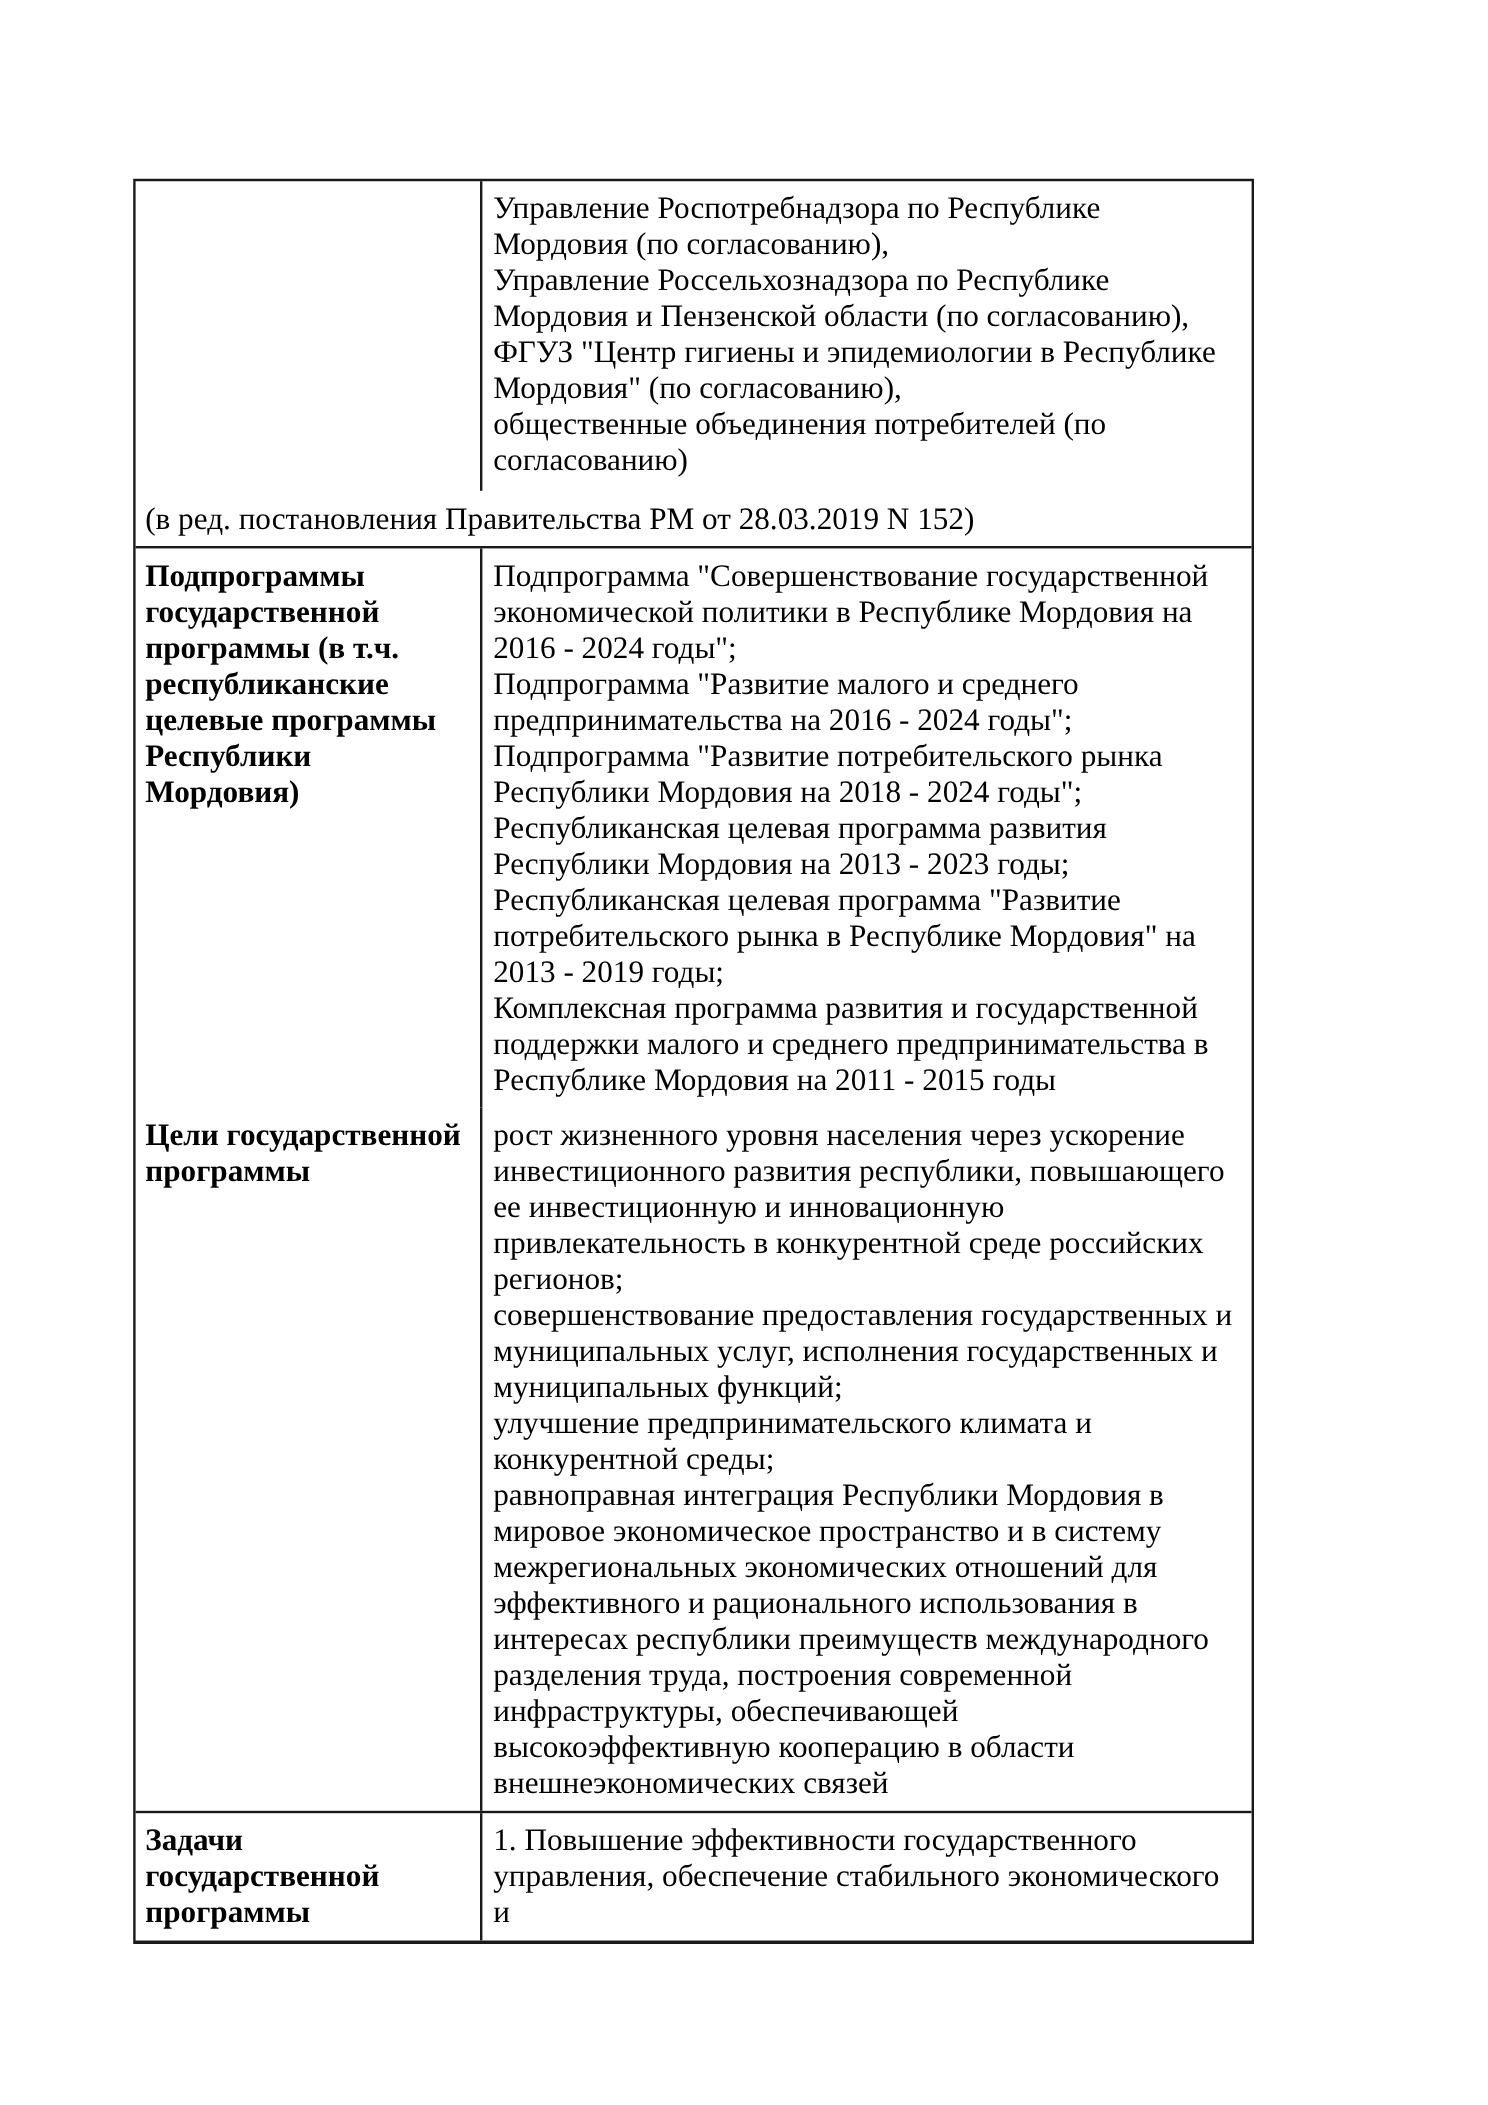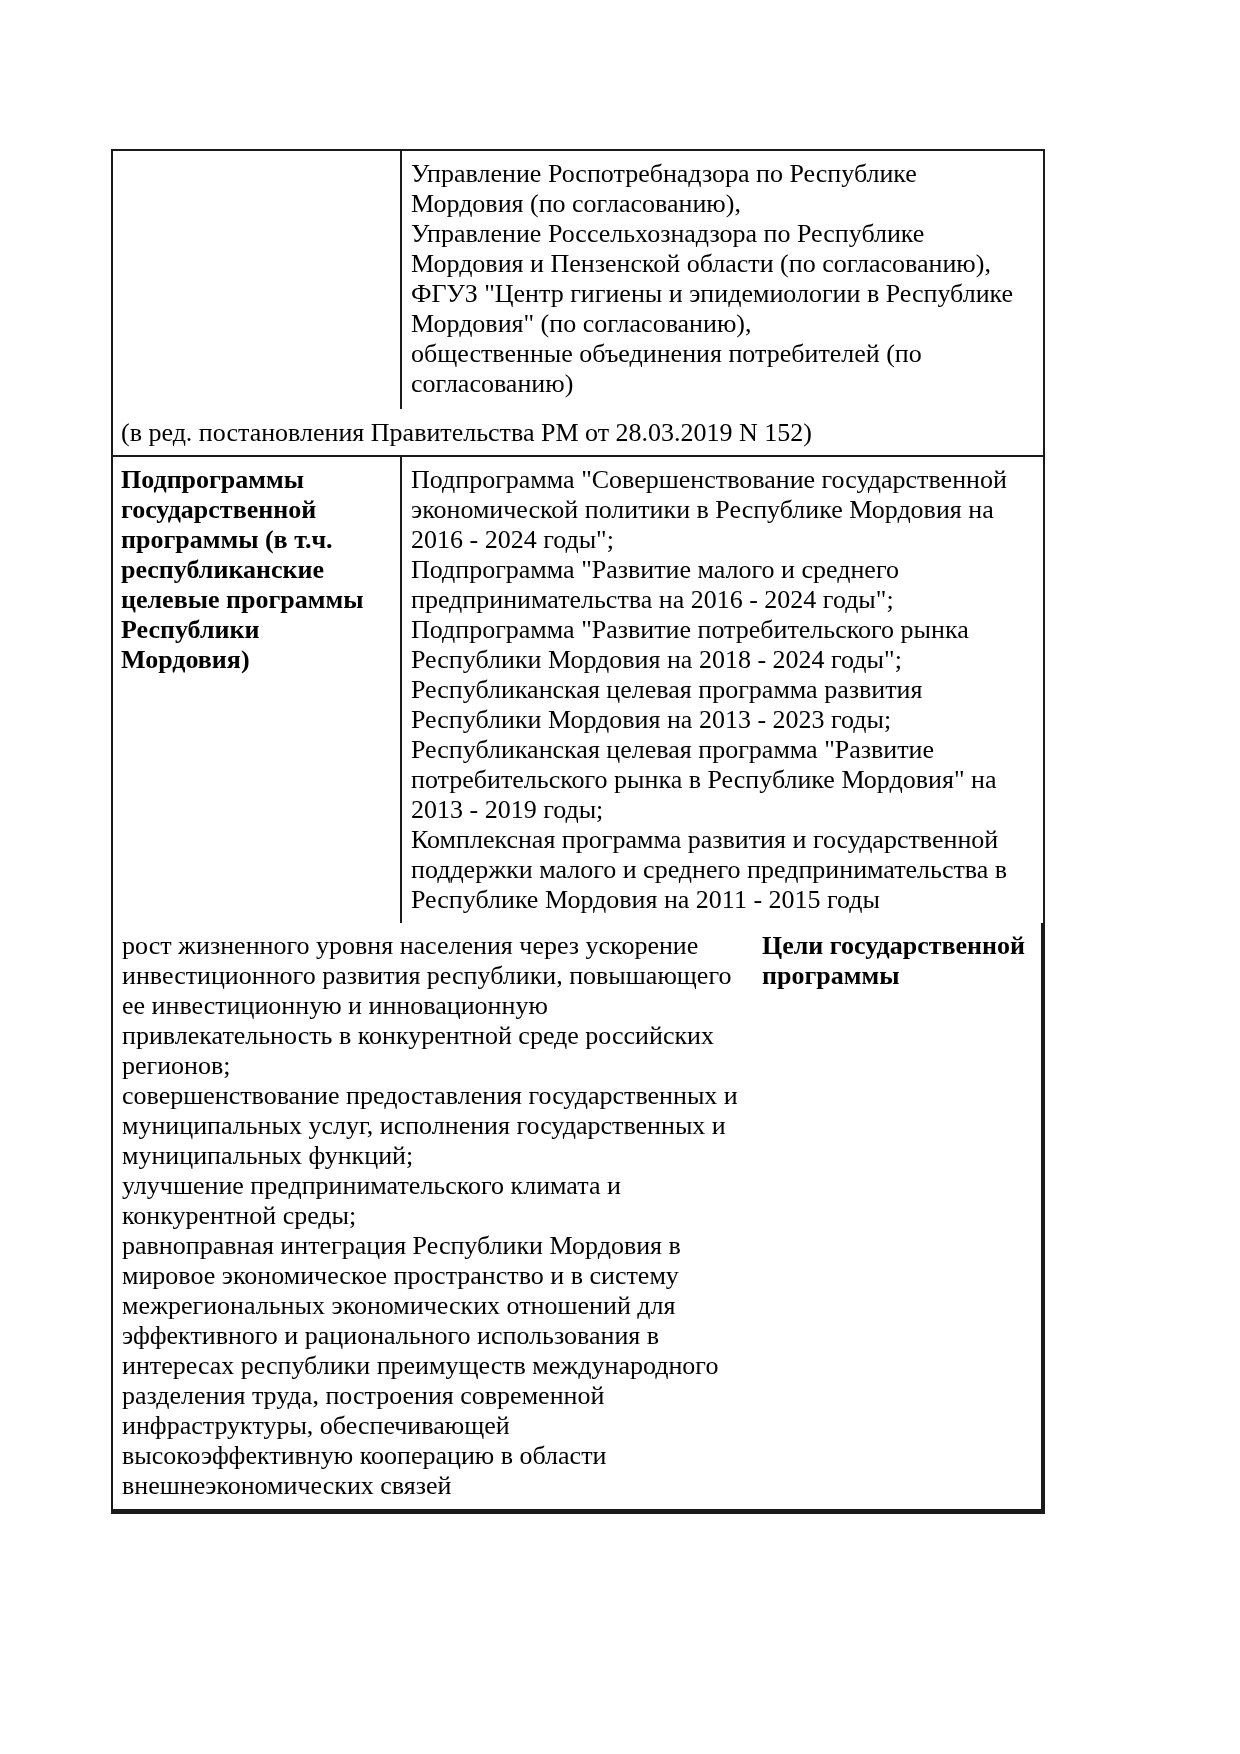"рост жизненного уровня населения через" div.cell { order: before "Цели государственной программы" -> after "Цели государственной программы" }
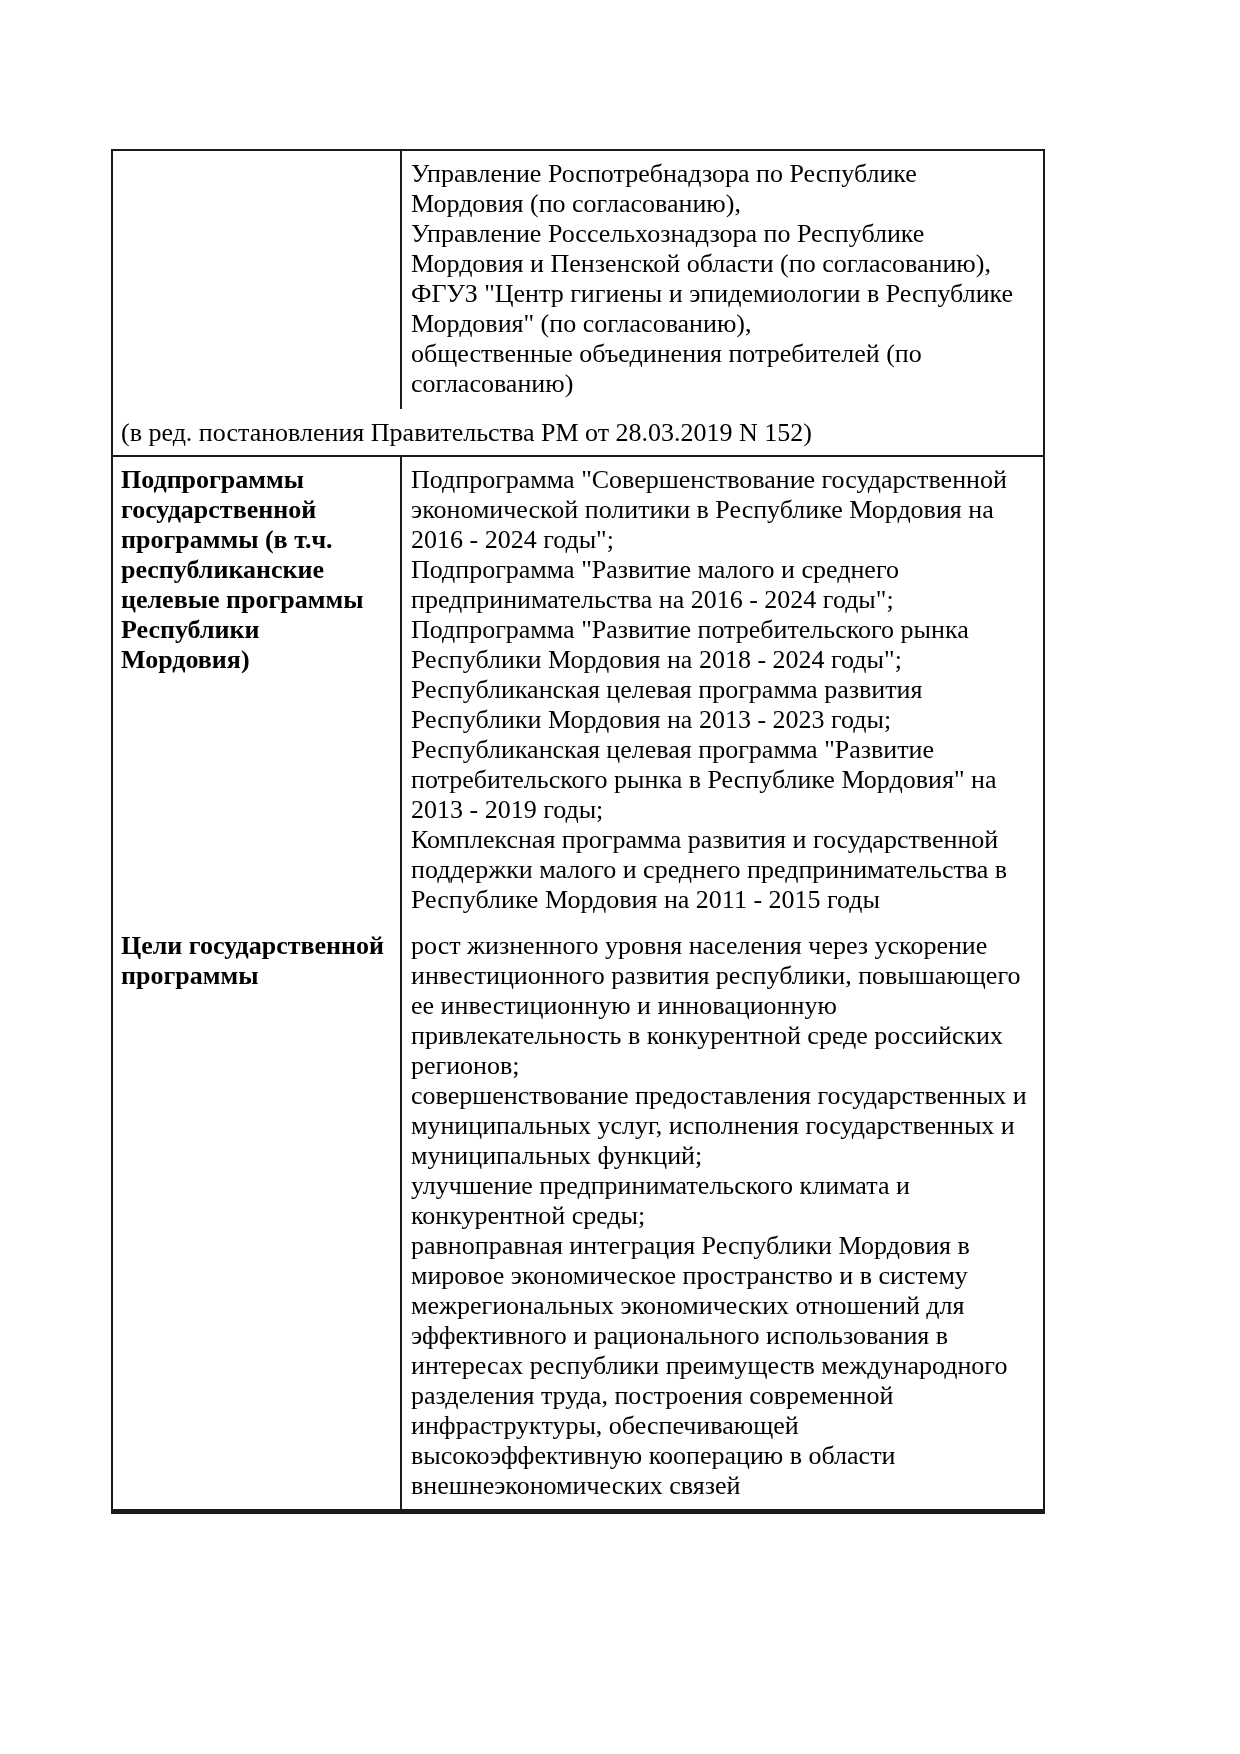"Задачи государственной программы" div.trow { html: none -> <div> <div>Задачи государственной программы</div> <div>1. Повышение эффективности государственного управления, обеспечение стабильного экономического и</div> </div> }
